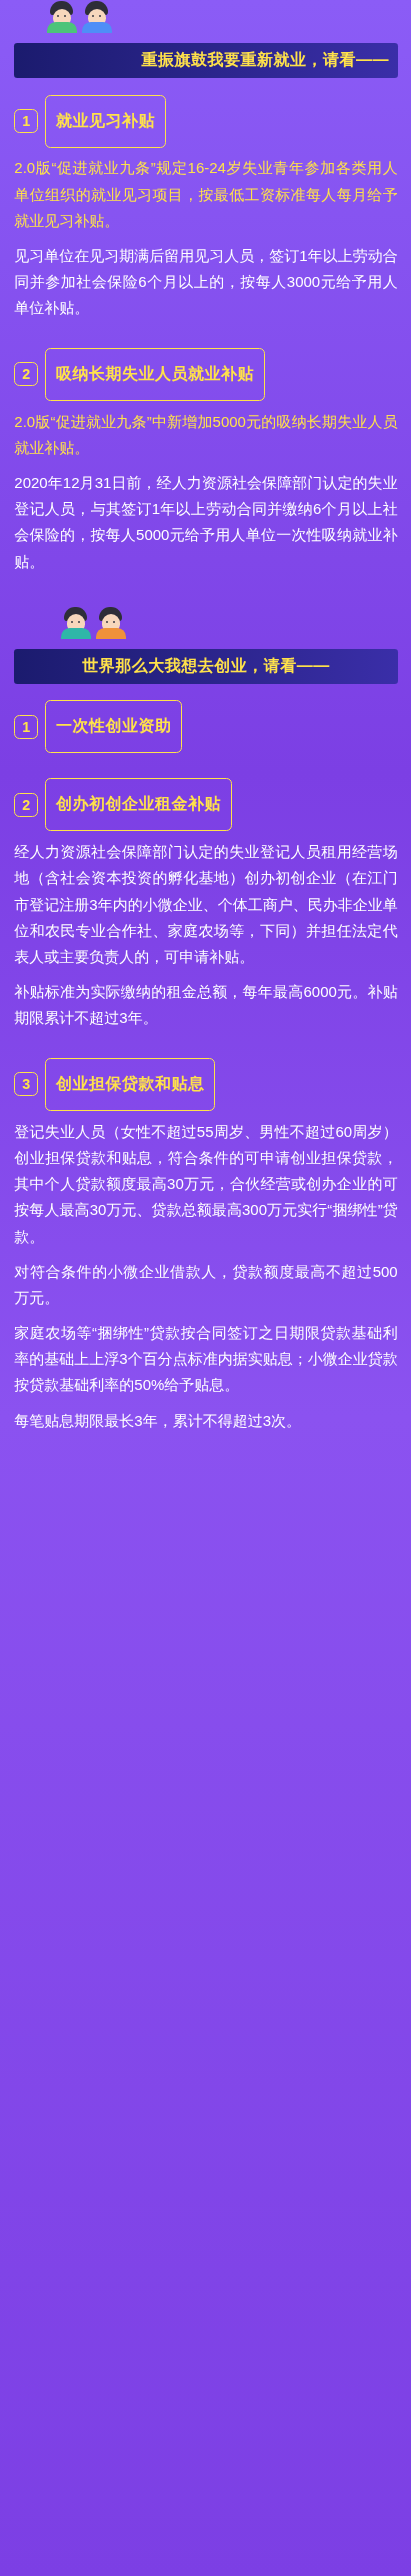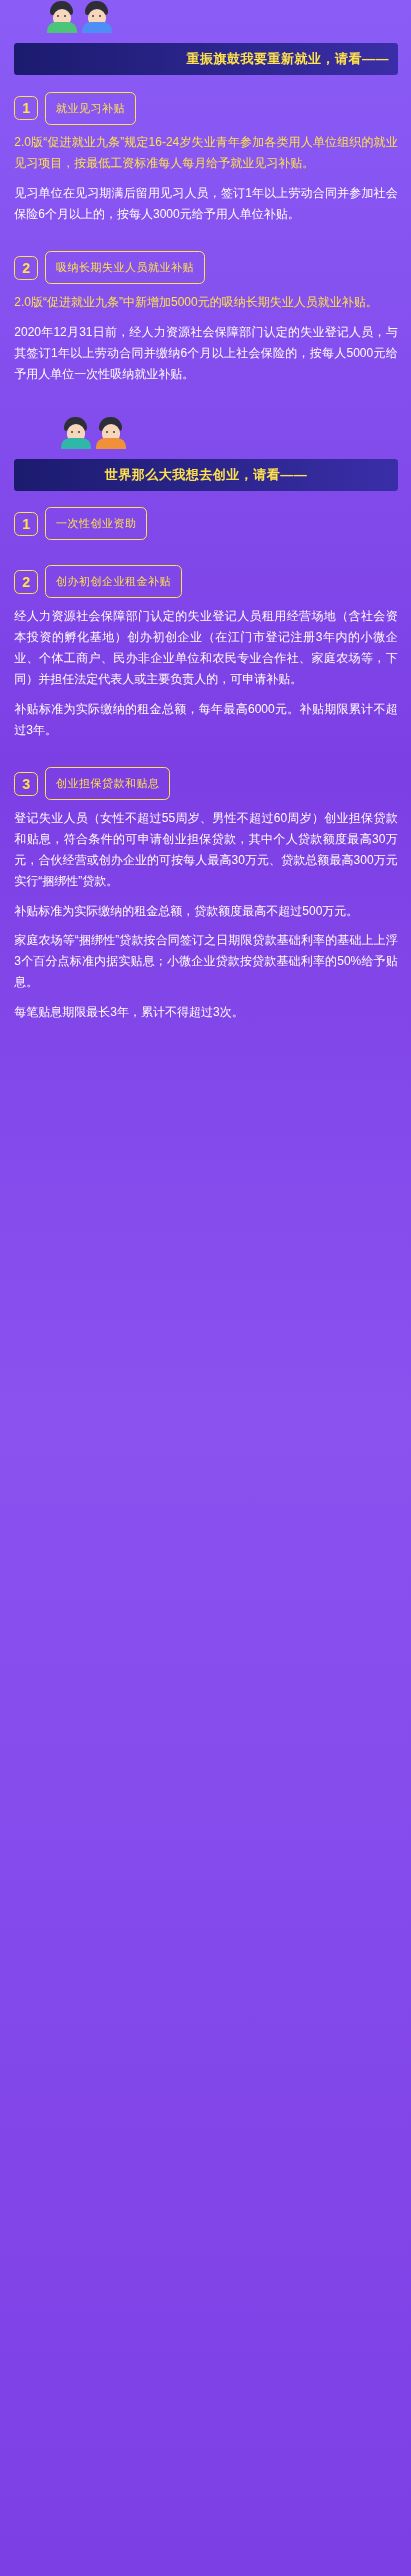"重振旗鼓我要重新就业，请看——" .banner-text { font-size: 13px -> 16px }
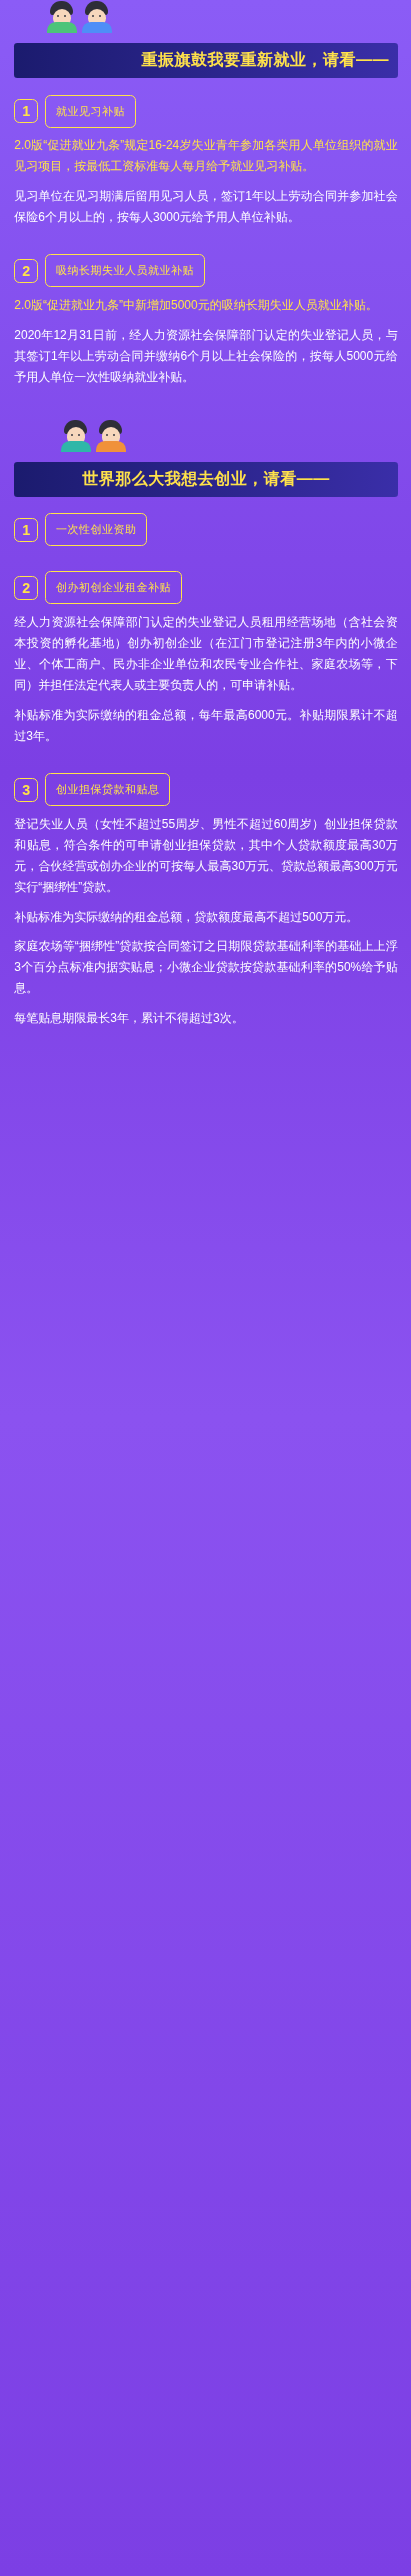"就业见习补贴" .title-pill { font-size: 11px -> 16px; font-weight: normal -> bold; padding: 8px 10px -> 15px 10px }
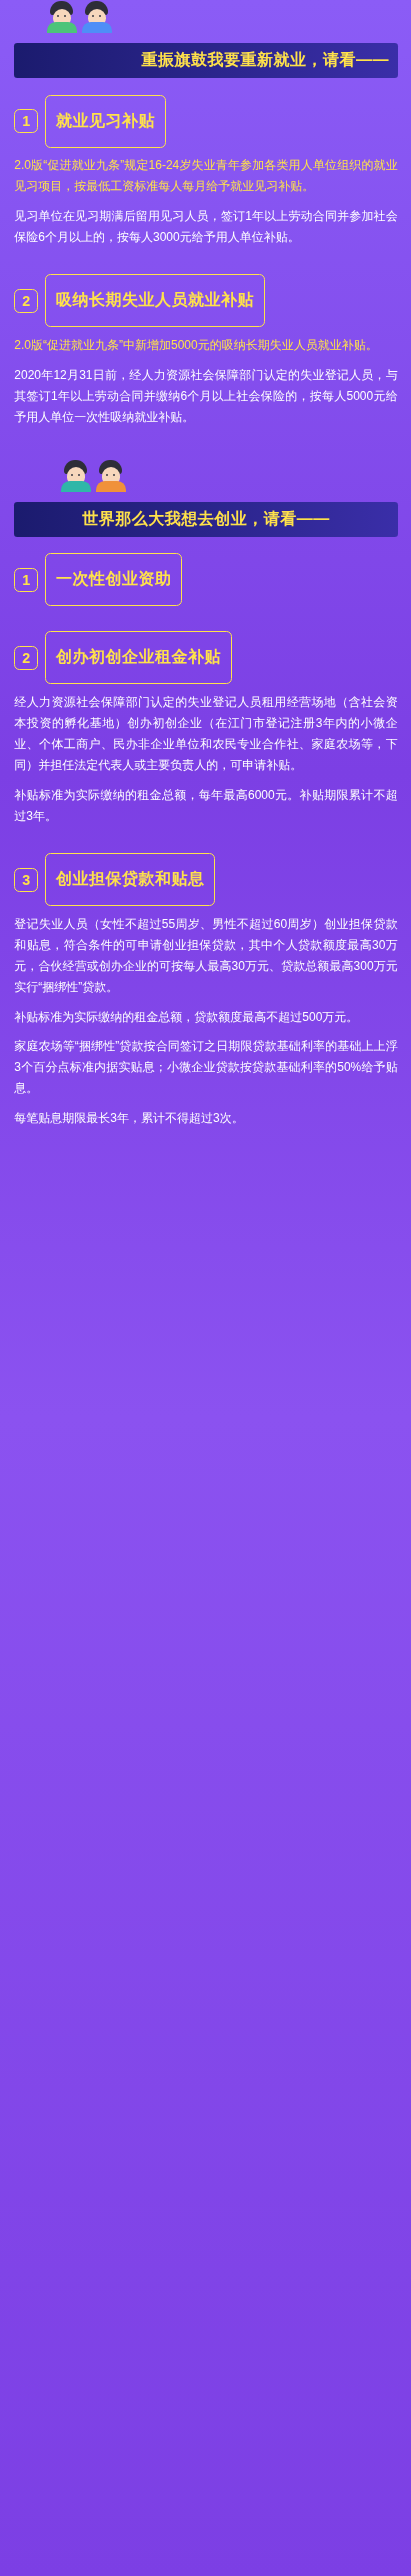"2.0版“促进就业九条”规定16-24岁失业青年参加各类用人单位组织的就业见习项" p.para { font-size: 12px -> 15px }
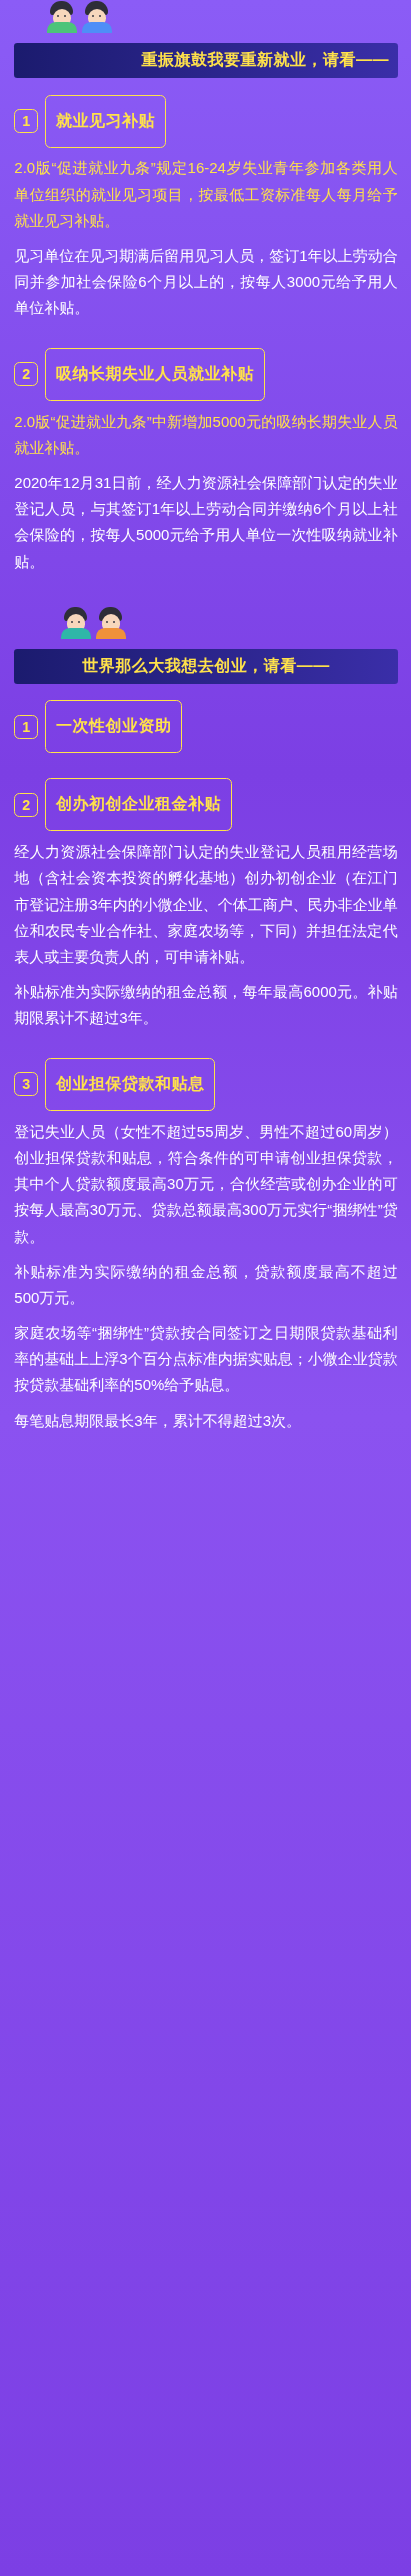"补贴标准为实际缴纳的租金总额，贷款额度最高不超过500万元。" p.para { text: 补贴标准为实际缴纳的租金总额 -> 对符合条件的小微企业借款人 }
